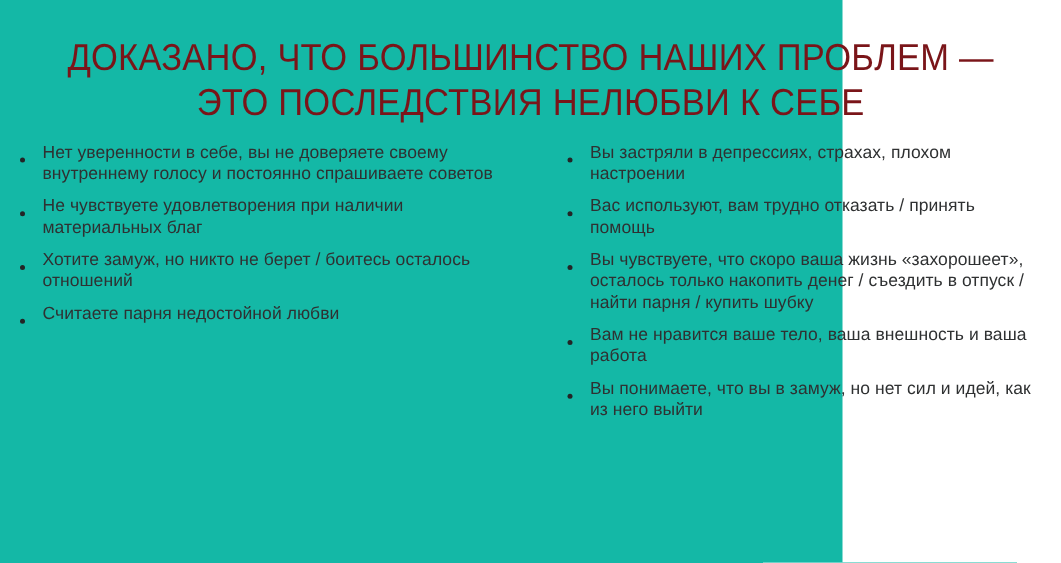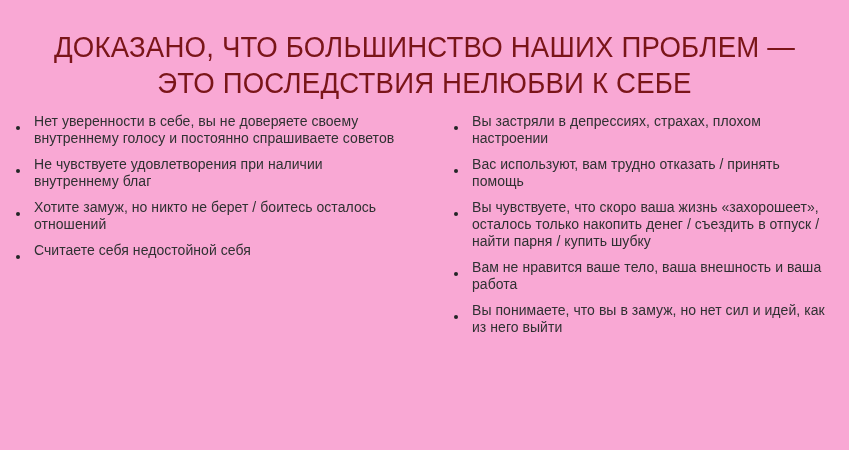"ДОКАЗАНО, ЧТО БОЛЬШИНСТВО НАШИХ ПРОБЛЕМ" .page { background: #f9a8d4 -> #14b8a6; width: 849px -> 674px }
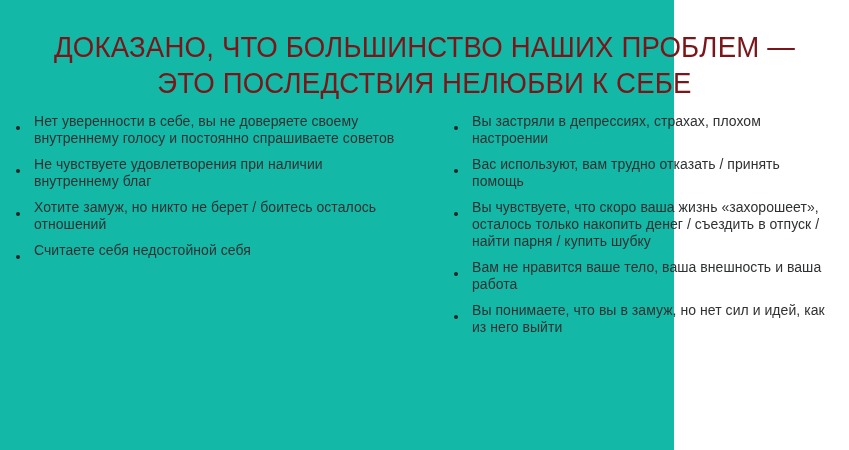"Не чувствуете удовлетворения при наличии" li { text: внутреннему -> материальных }
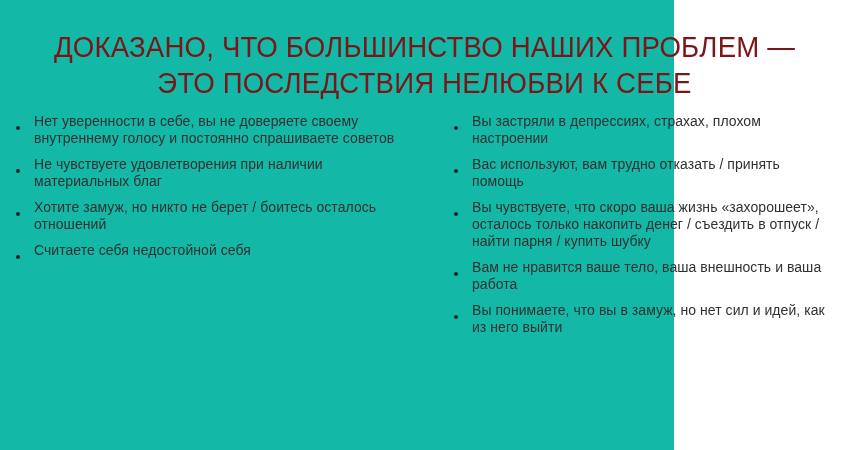"Считаете себя недостойной себя" li { text: себя недостойной себя -> парня недостойной любви }
